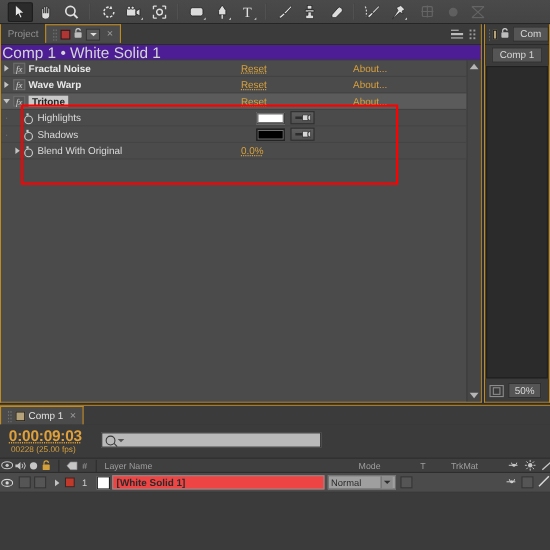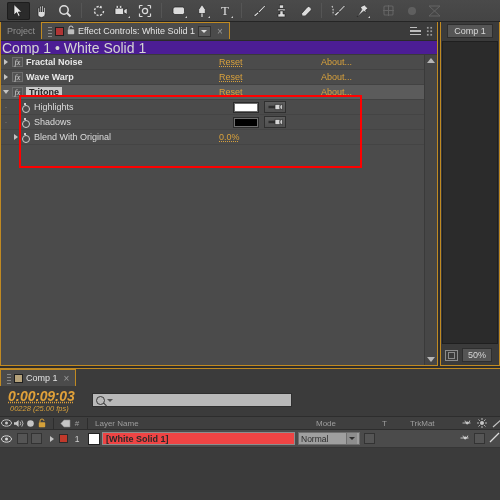"Effect Controls: White Solid 1" span { html: <span>Effect Controls: White Solid 1</span> -> none }
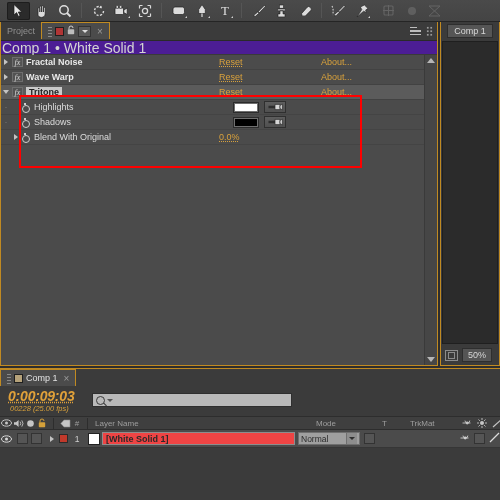"Com" div.rp-tabbar { html: none -> <div> <span></span> <span></span> <span> <svg> <path></path> <rect></rect> </svg> </span> <span>Com</span> </div> }
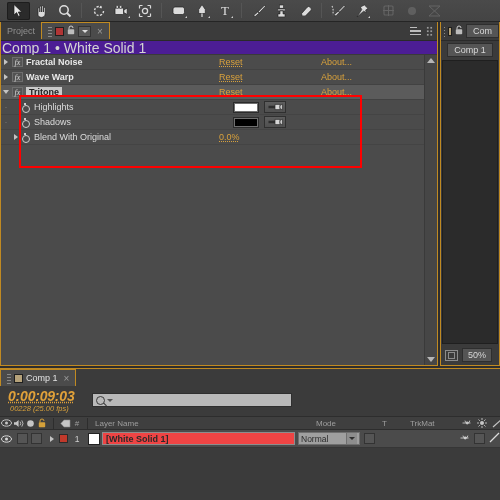"0:00:09:03" div { font-style: italic -> none }
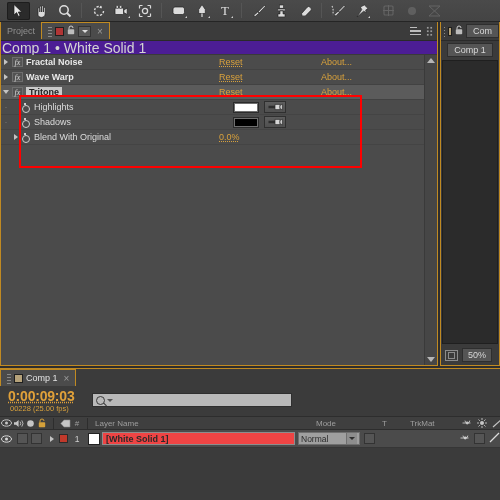"Mode" span { left: 316px -> 326px }
